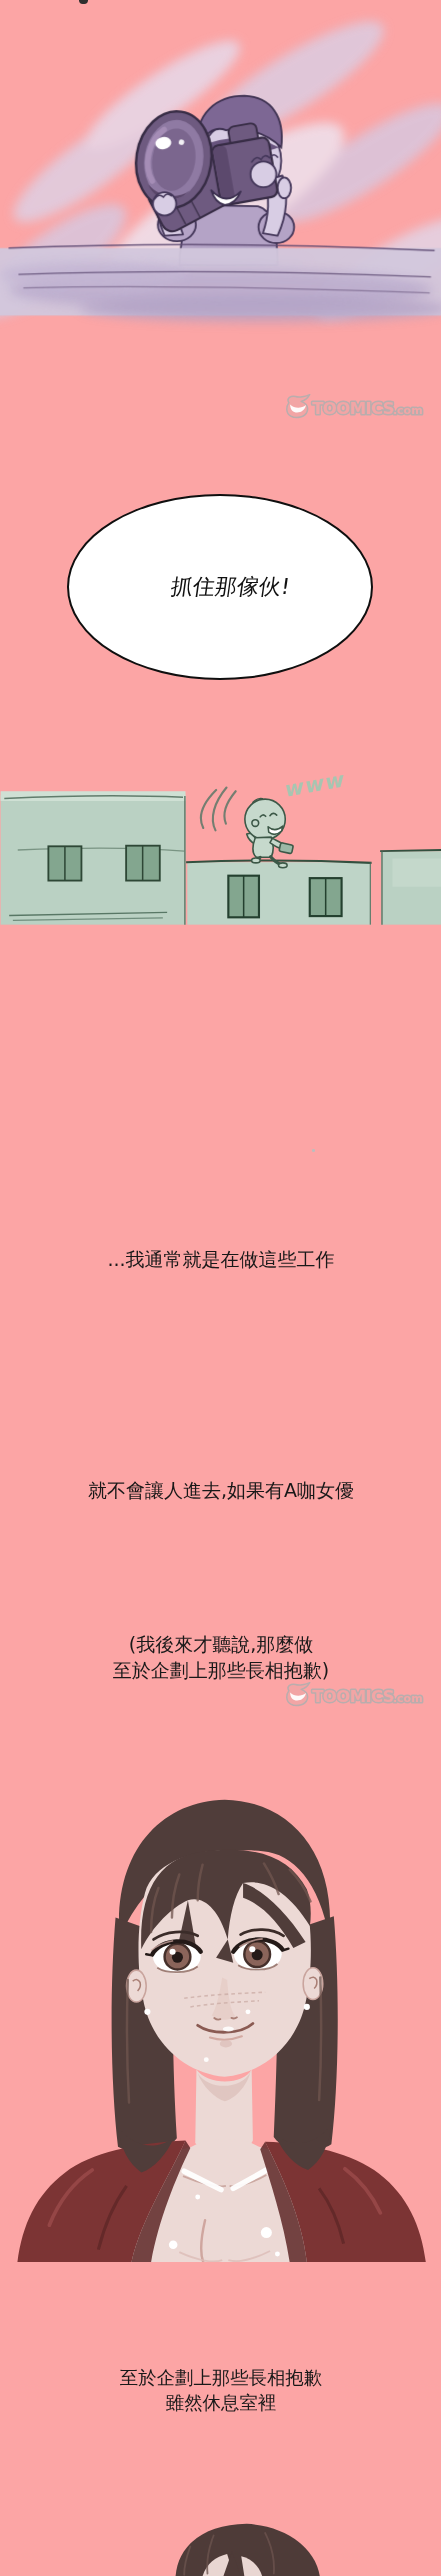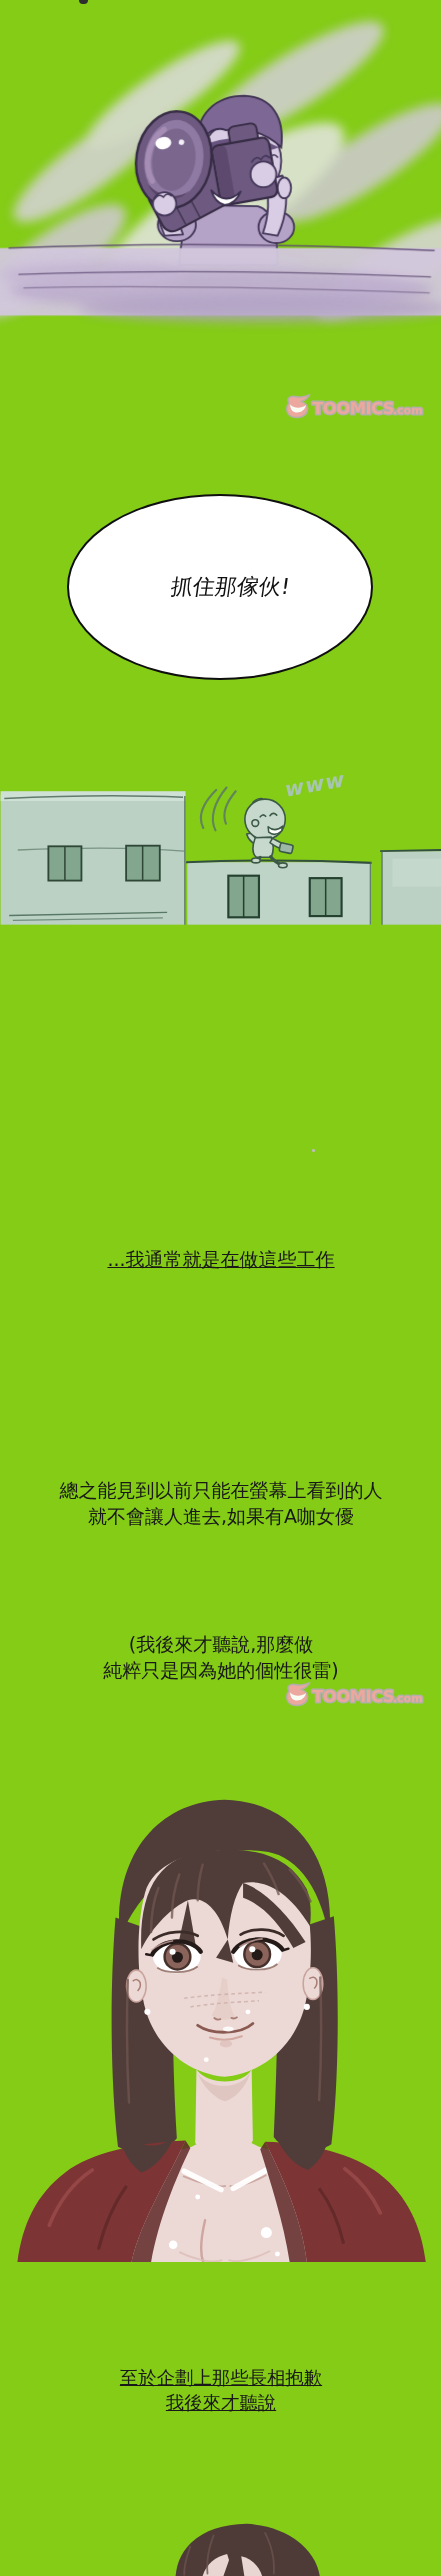"TOOMICS" .page { background: #84cc16 -> #fca5a5 }
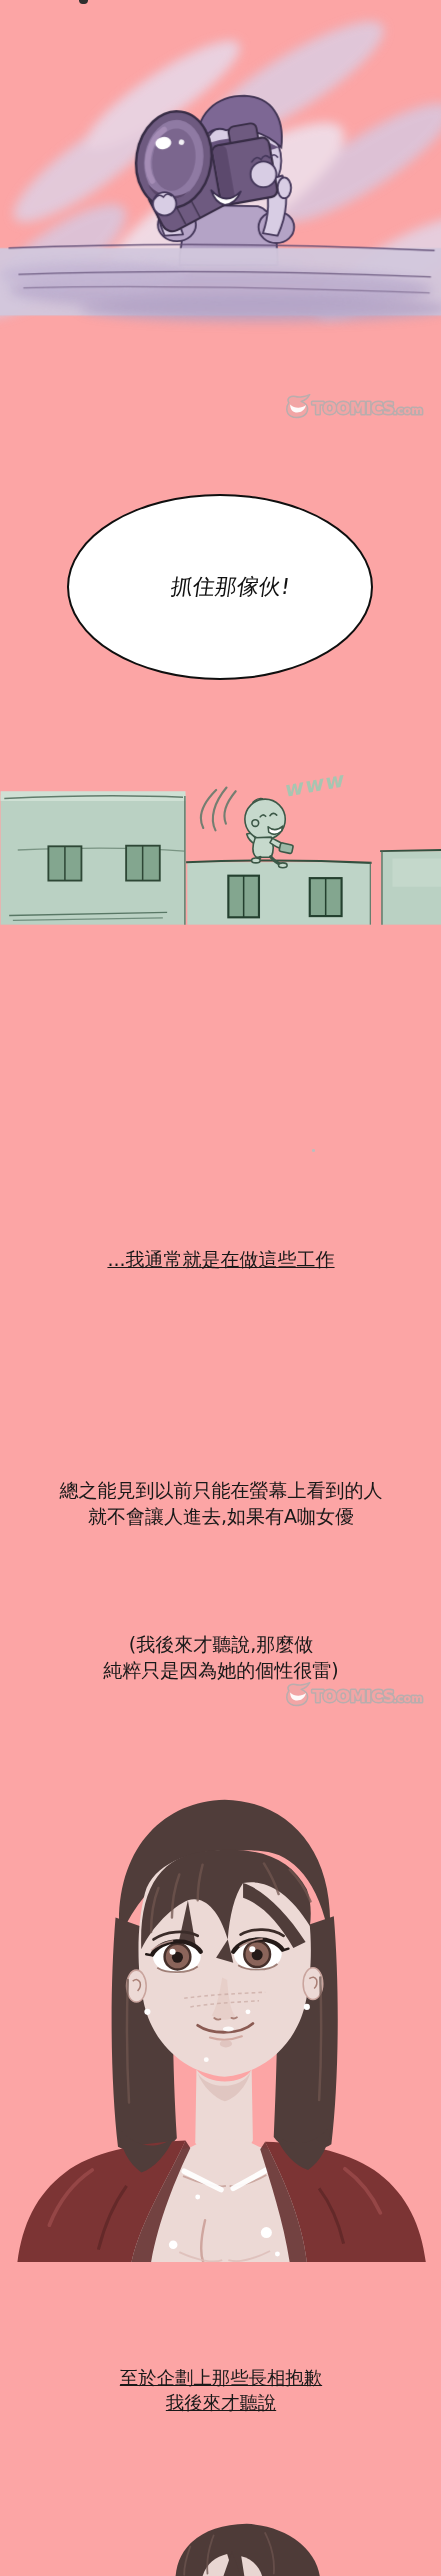"...我通常就是在做這些工作" #n1 { text-decoration: underline -> none }
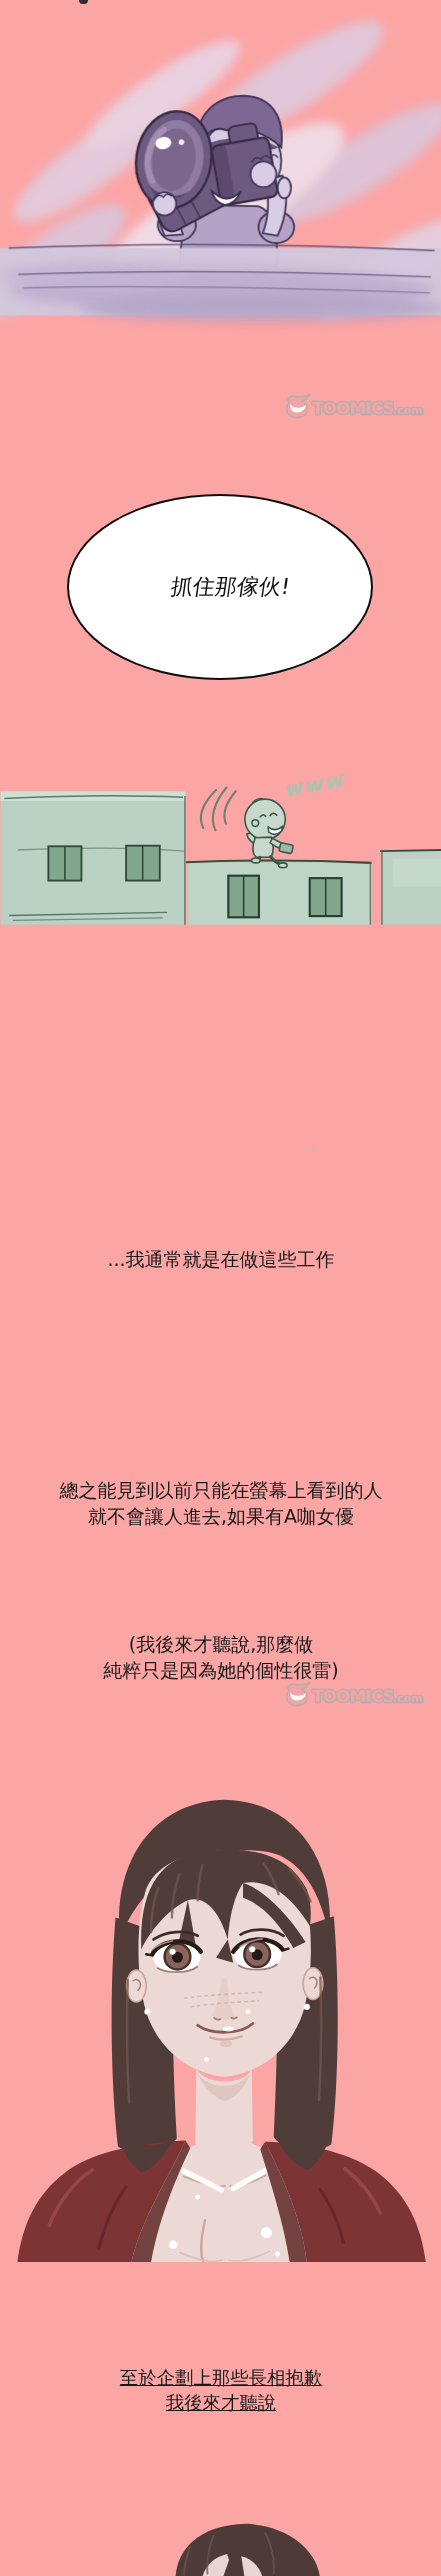"總之能見到以前只能在螢幕上看到的人" div { html: <div>總之能見到以前只能在螢幕上看到的人</div> -> none }
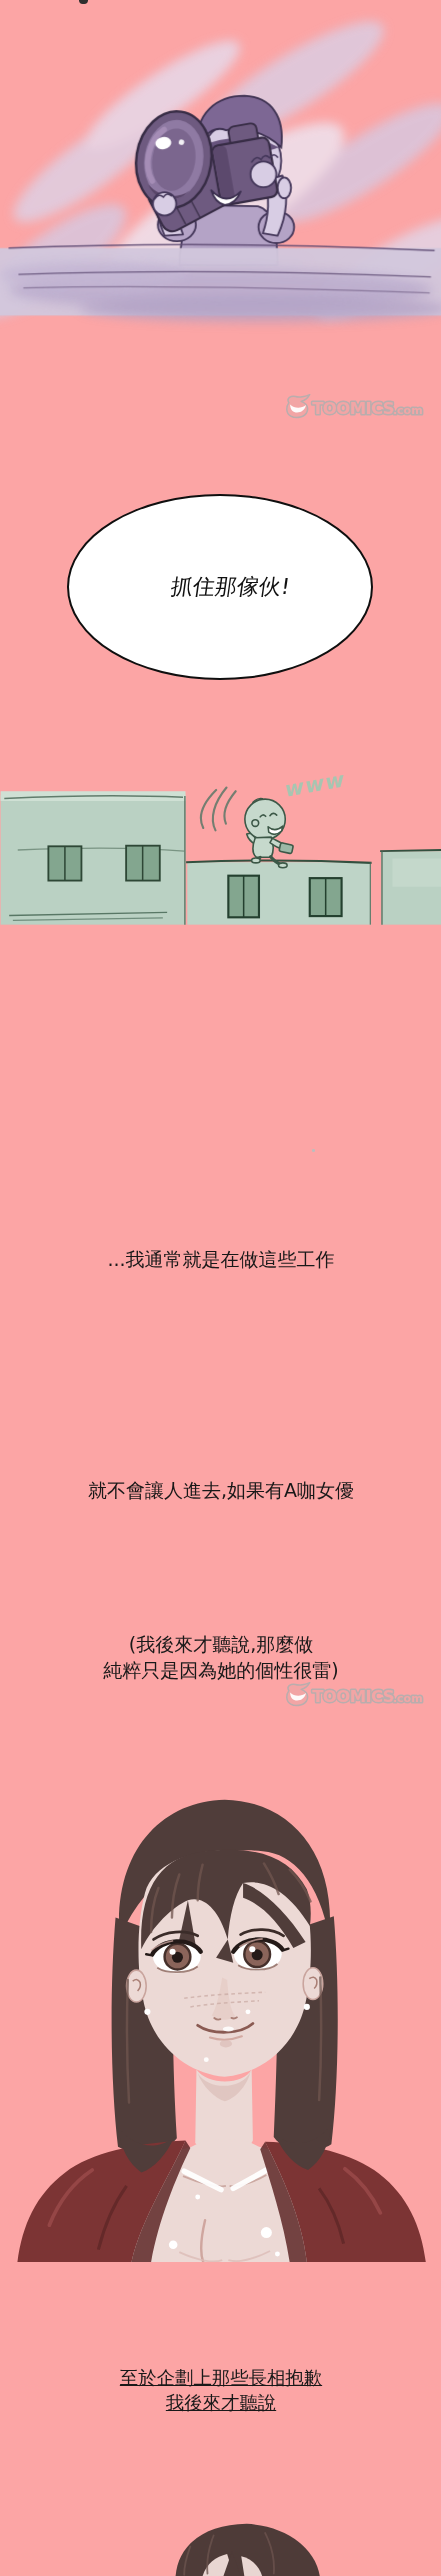"純粹只是因為她的個性很雷)" div { text: 純粹只是因為她的個性很雷 -> 至於企劃上那些長相抱歉 }
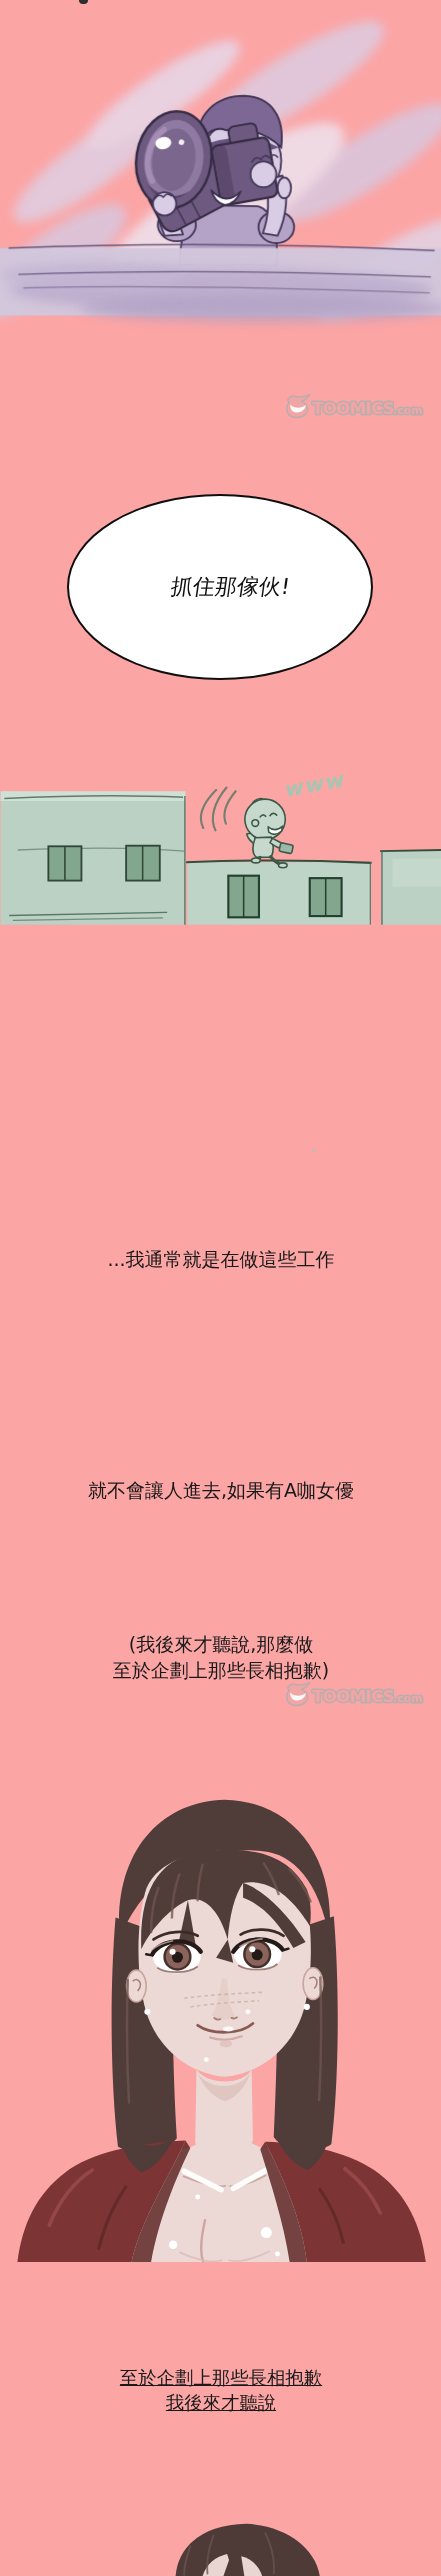"至於企劃上那些長相抱歉" #n4 { text-decoration: underline -> none }
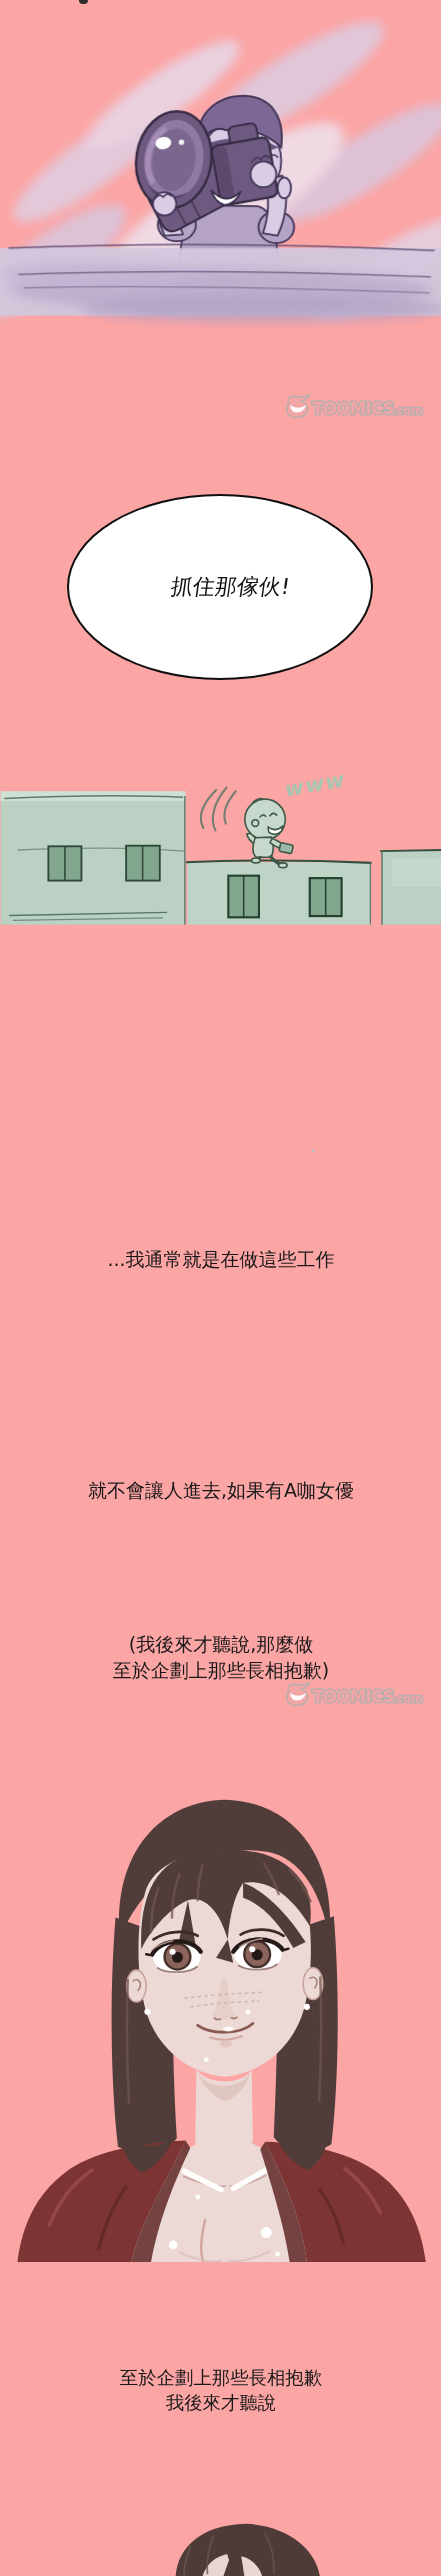"我後來才聽說" div { text: 我後來才聽說 -> 雖然休息室裡 }
